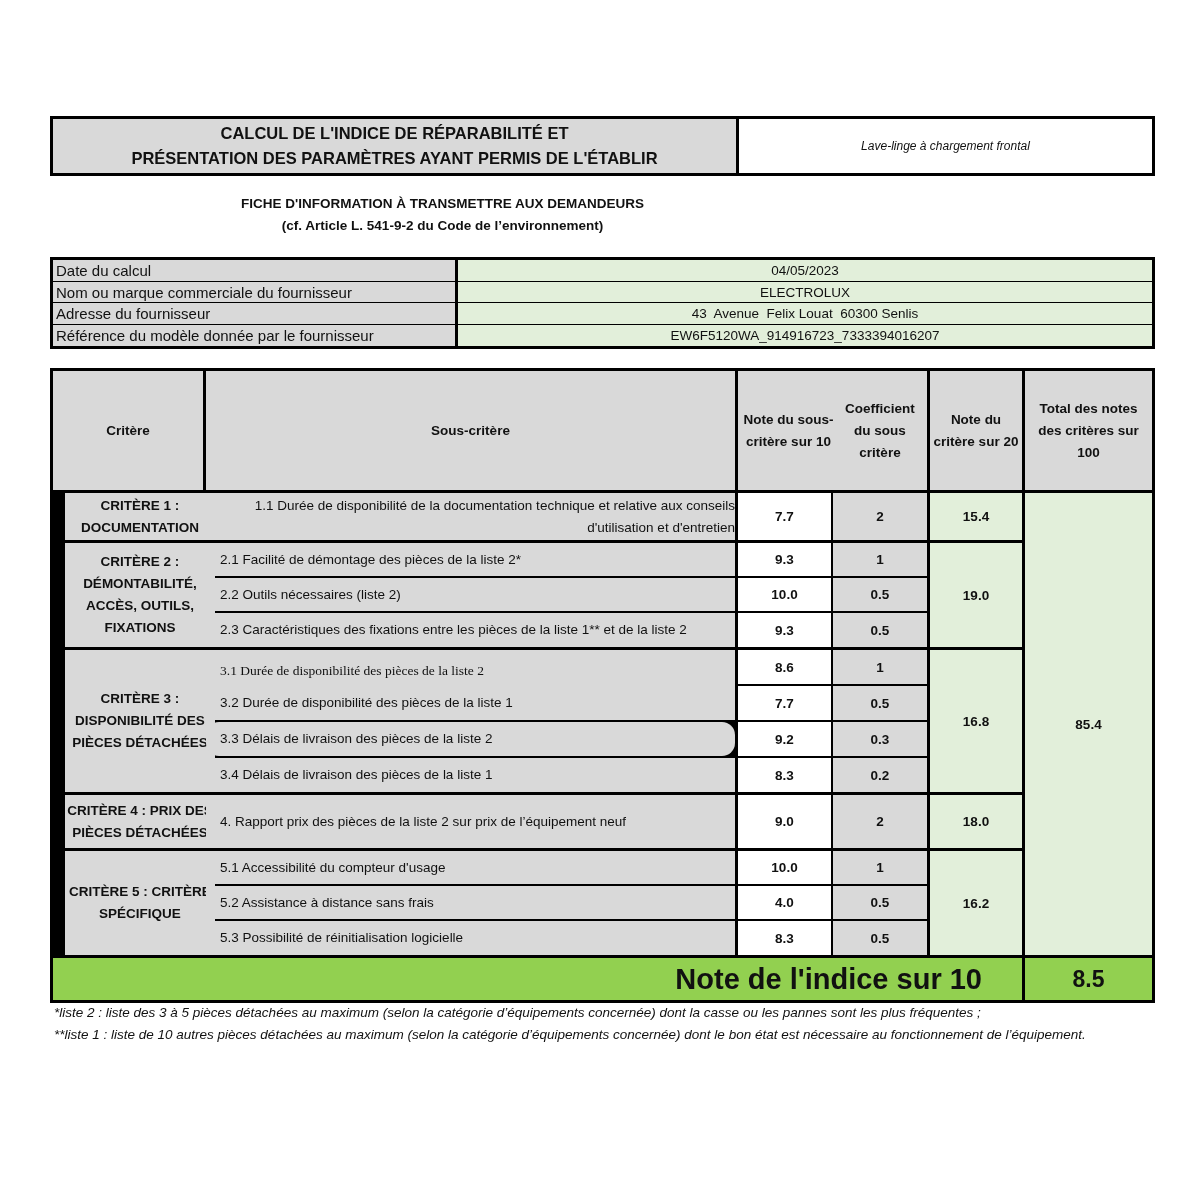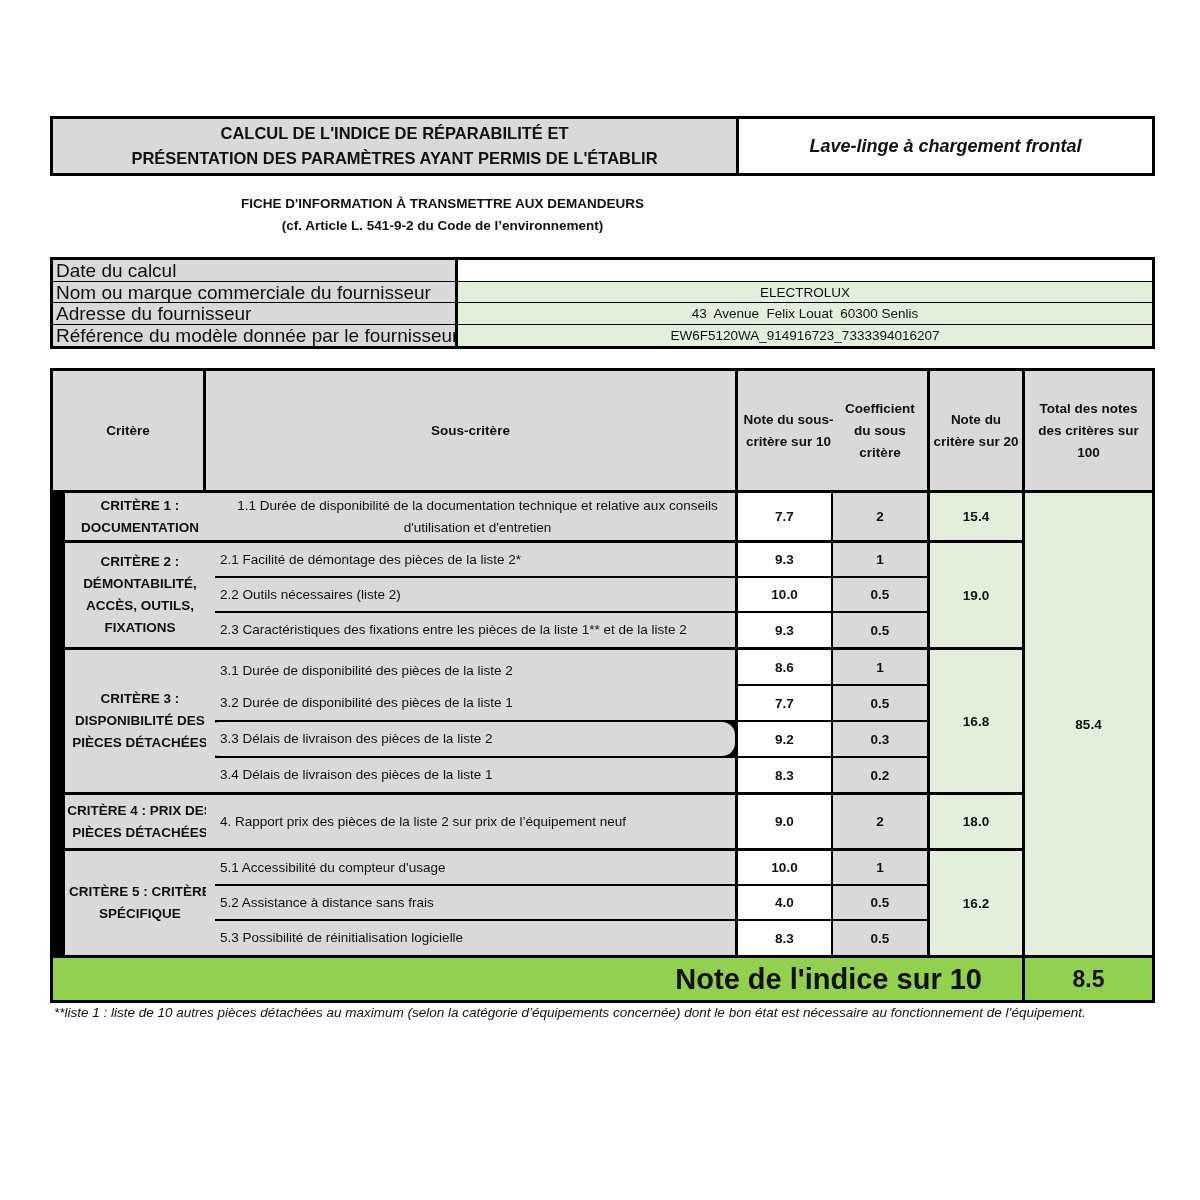"Lave-linge à chargement frontal" .title-right { font-size: 18px -> 12px; font-weight: bold -> normal }
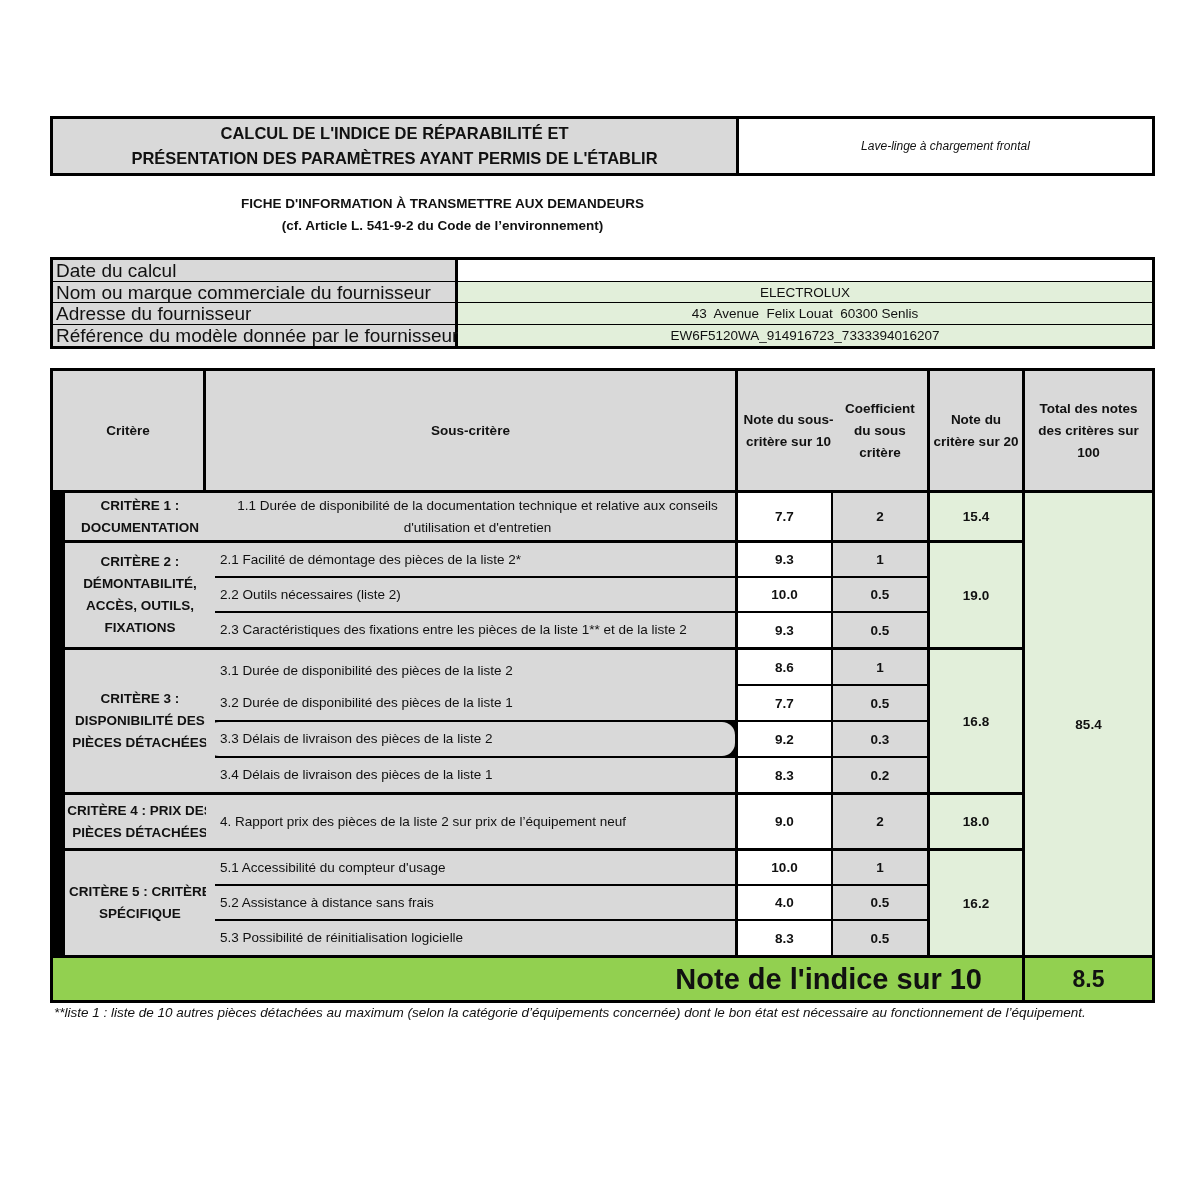"Date du calcul" .info-label { font-size: 19px -> 15px }
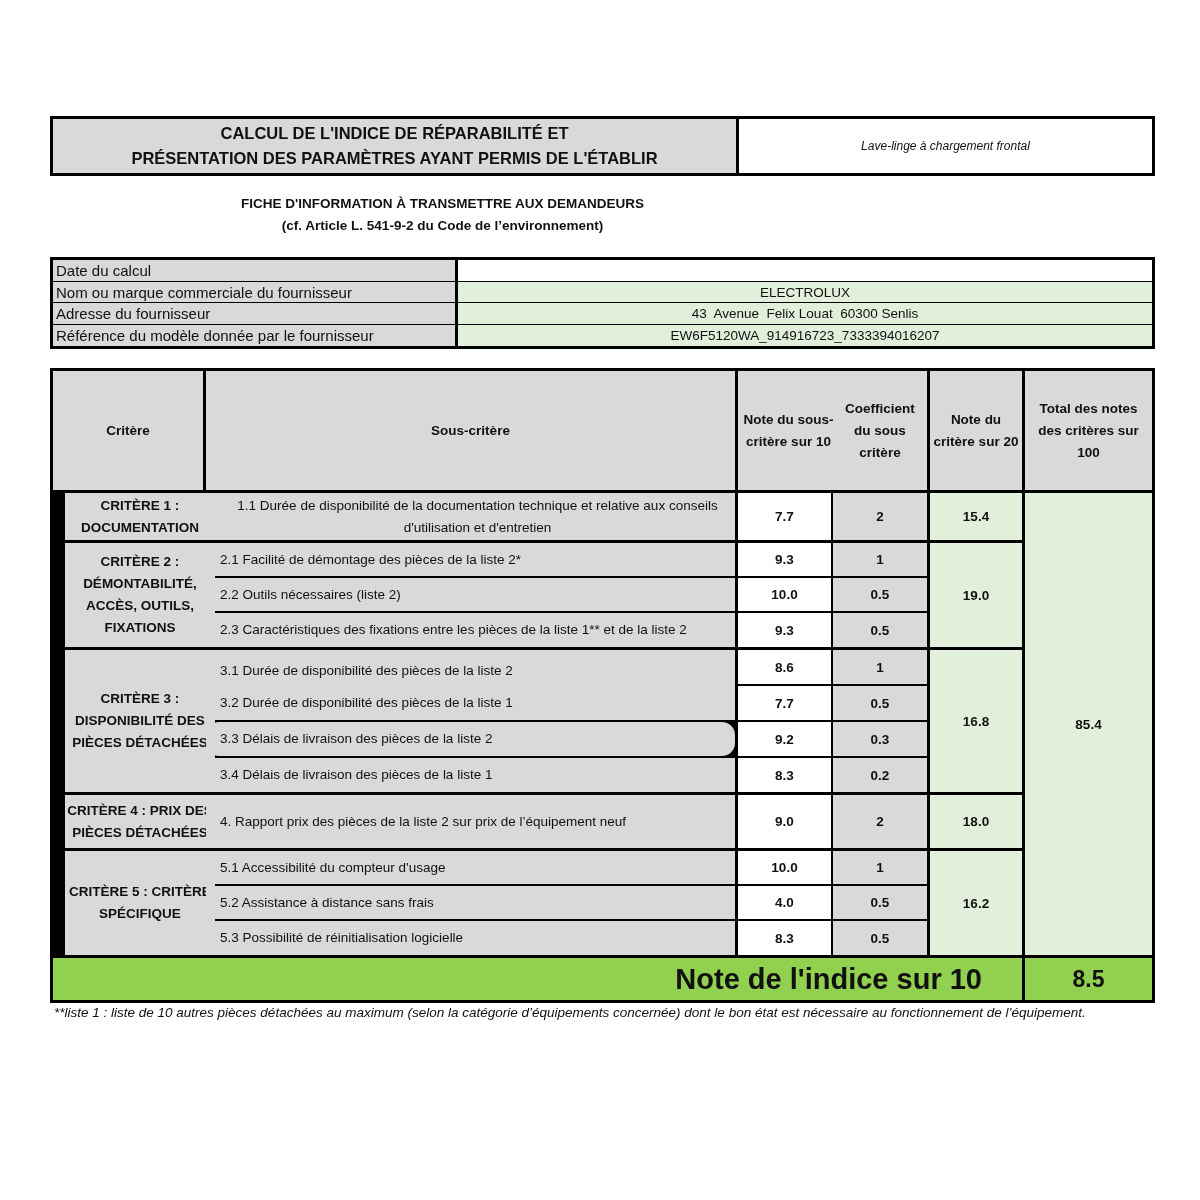"04/05/2023" div.info-value { html: none -> <div>04/05/2023</div> }
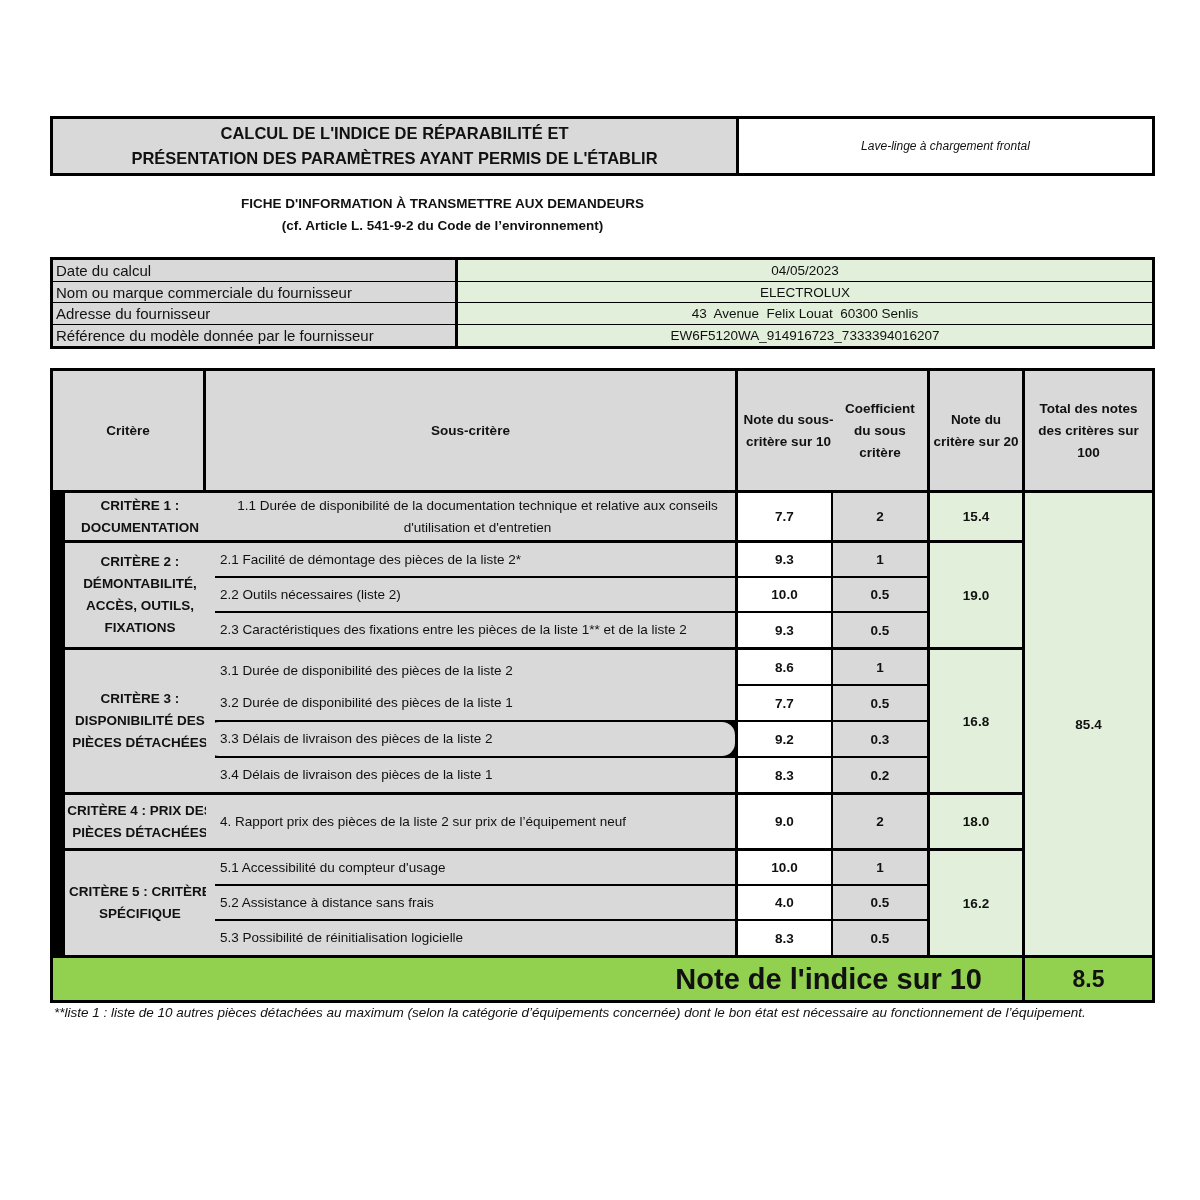"1.1 Durée de disponibilité de" .sub { text-align: center -> right }
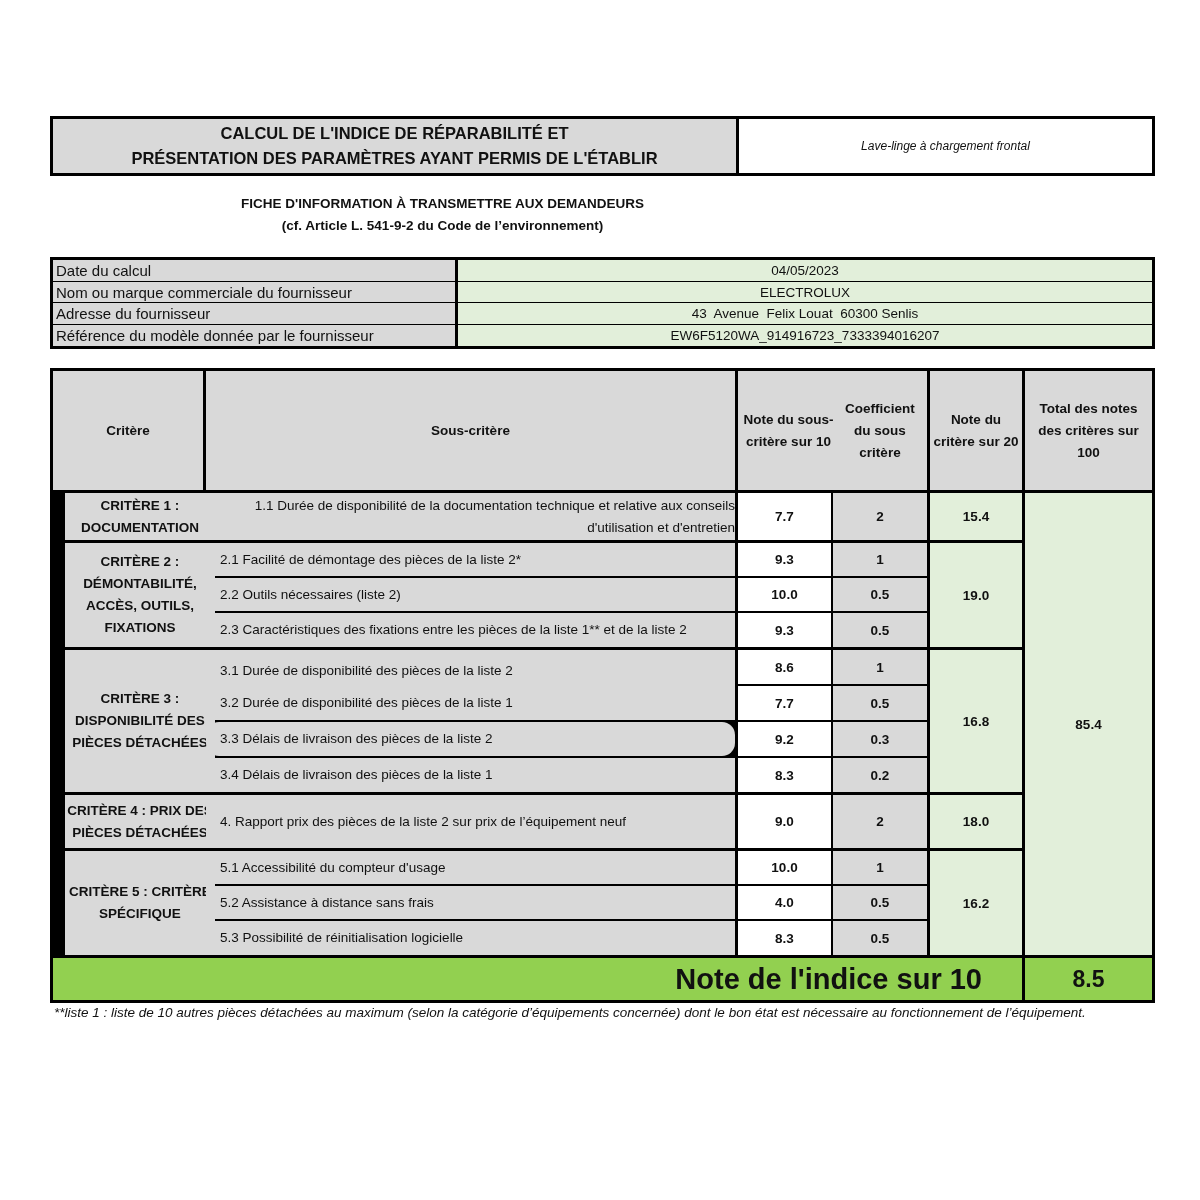"3.1 Durée de disponibilité des" div.cell { font-family: none -> Liberation Serif, serif }
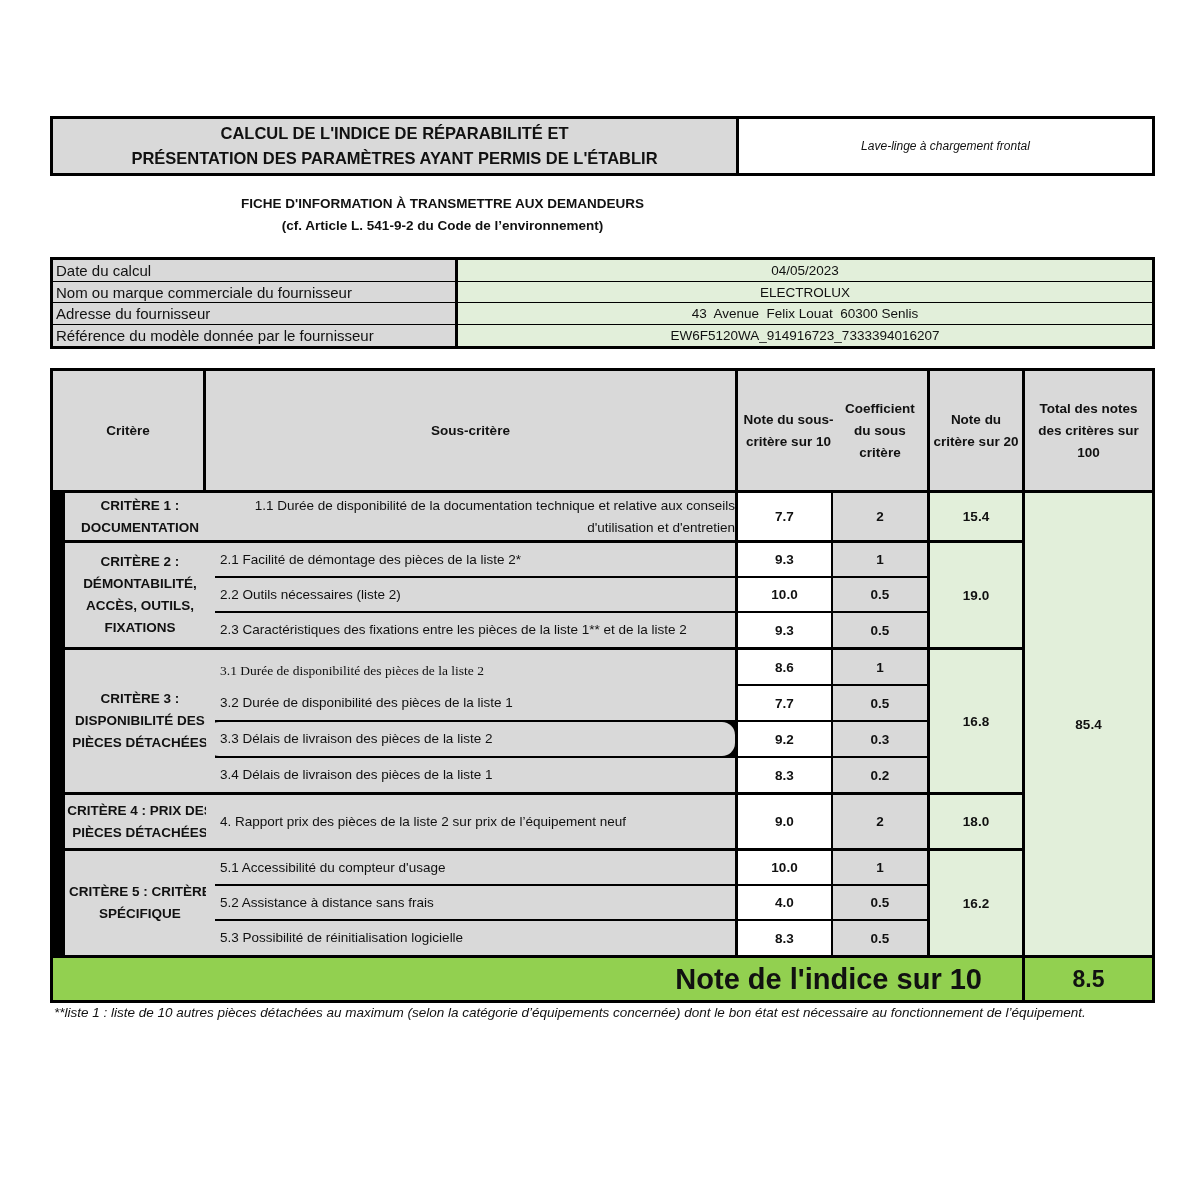"*liste 2 : liste des" div { html: none -> <div>*liste 2 : liste des 3 à 5 pièces détachées au maximum (selon la catégorie d’équipements concernée) dont la casse ou les pannes sont les plus fréquentes ;</div> }
